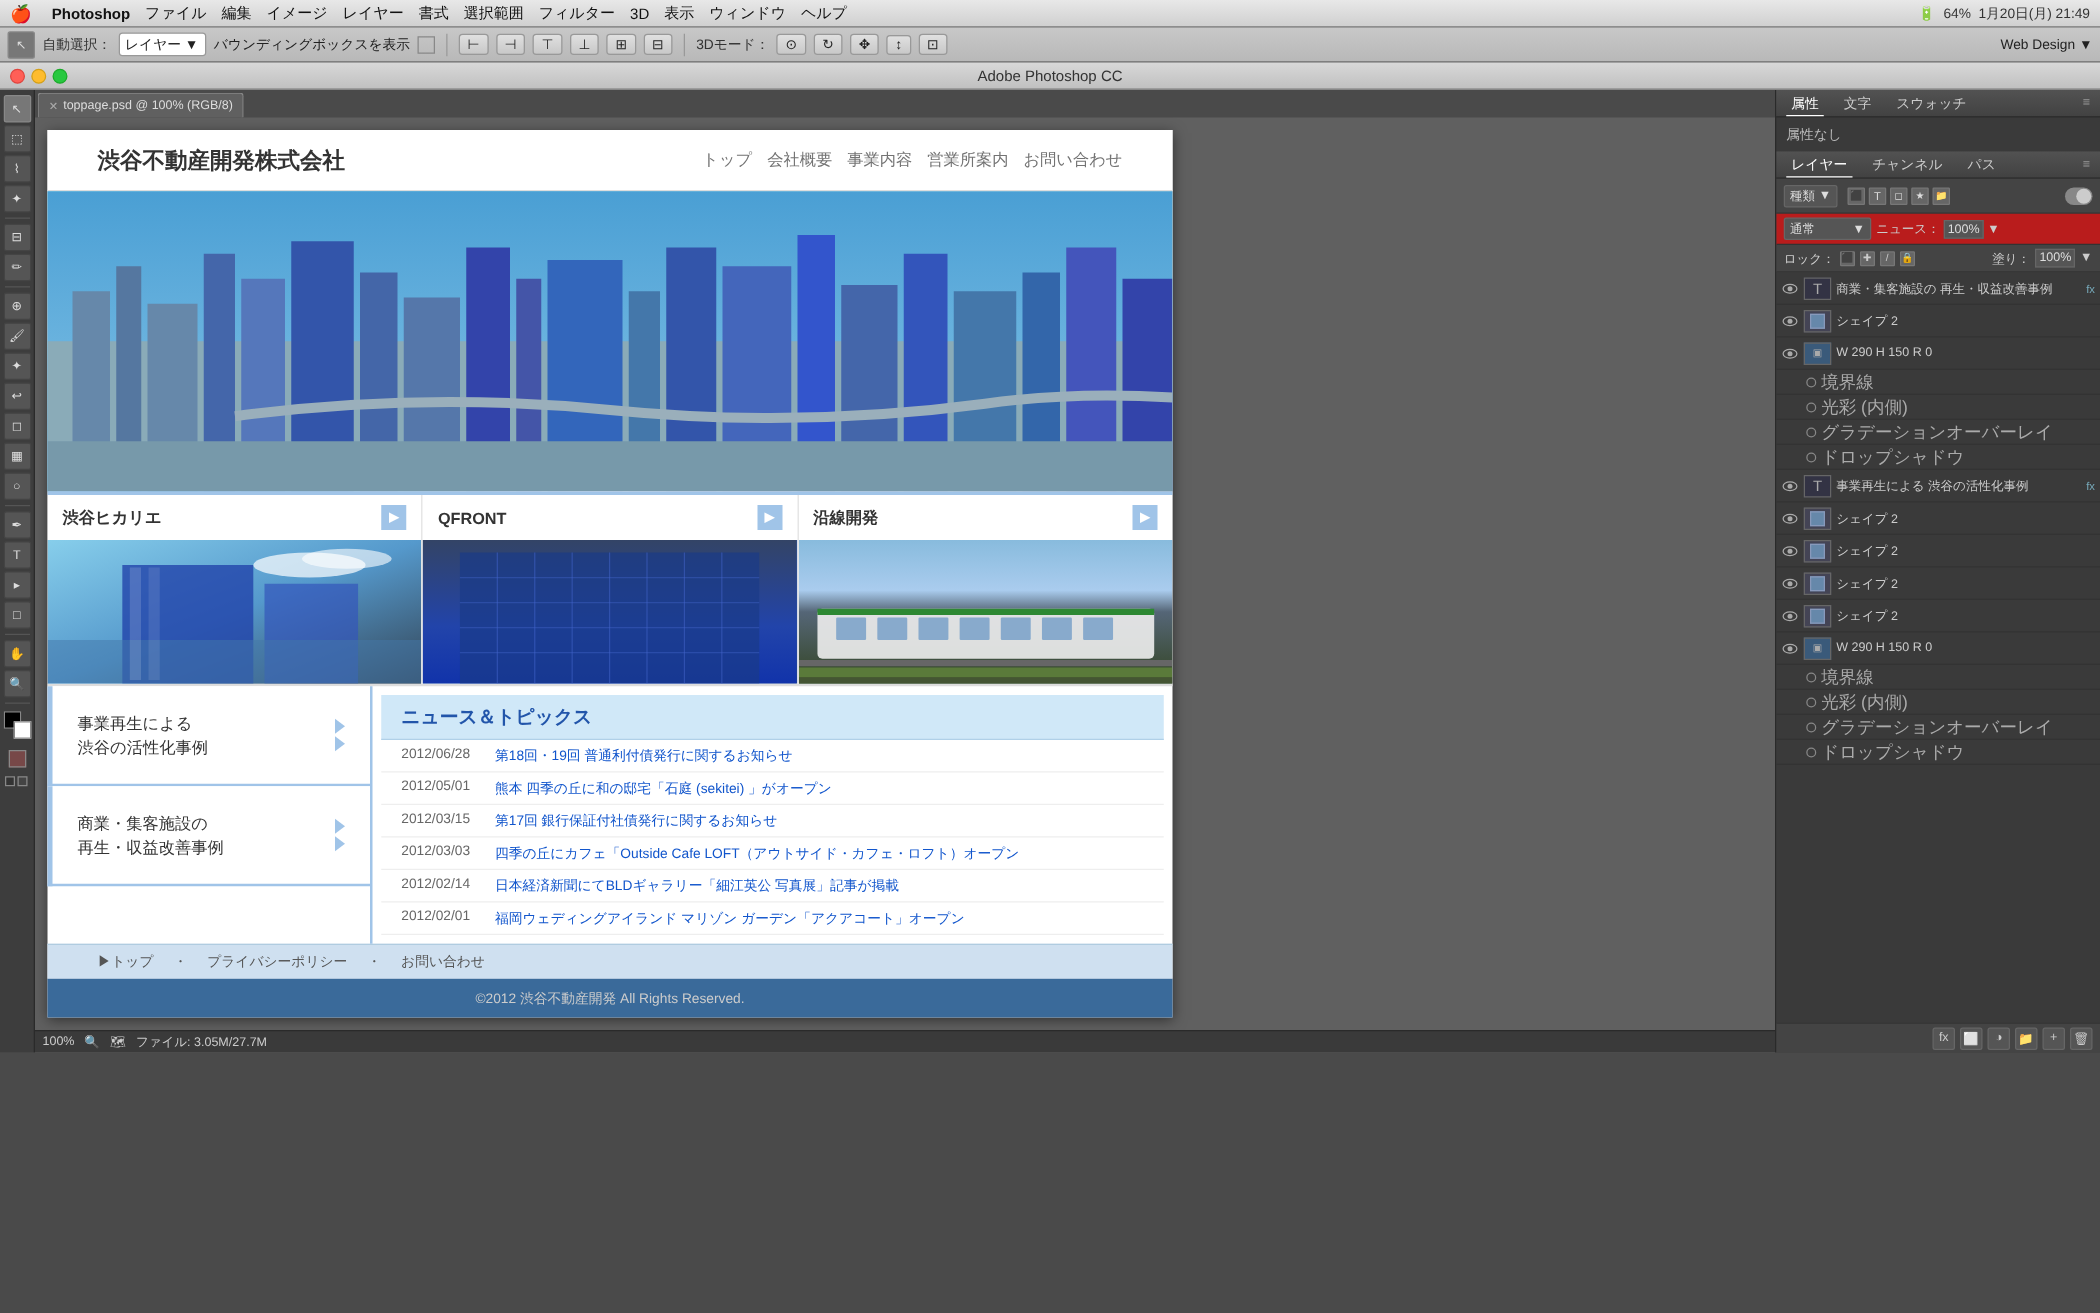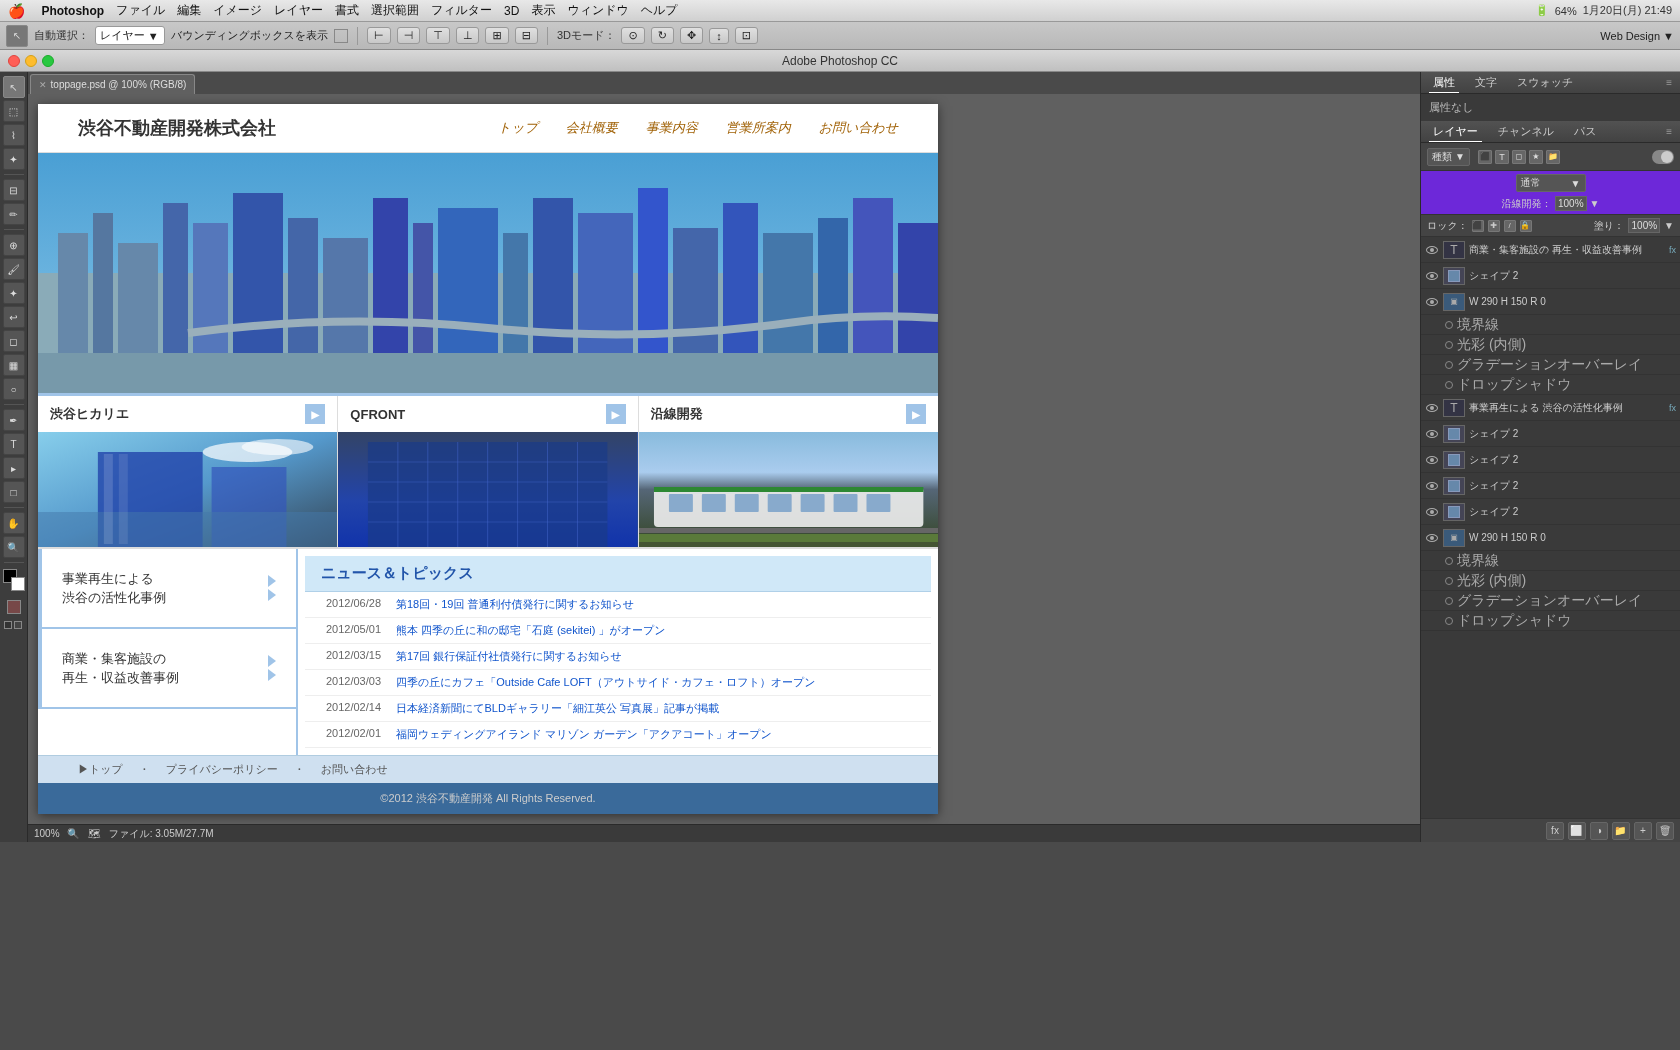"トップ" .wp-nav { color: #a16207 -> #737373; font-style: italic -> none; gap: 28px -> 12px }
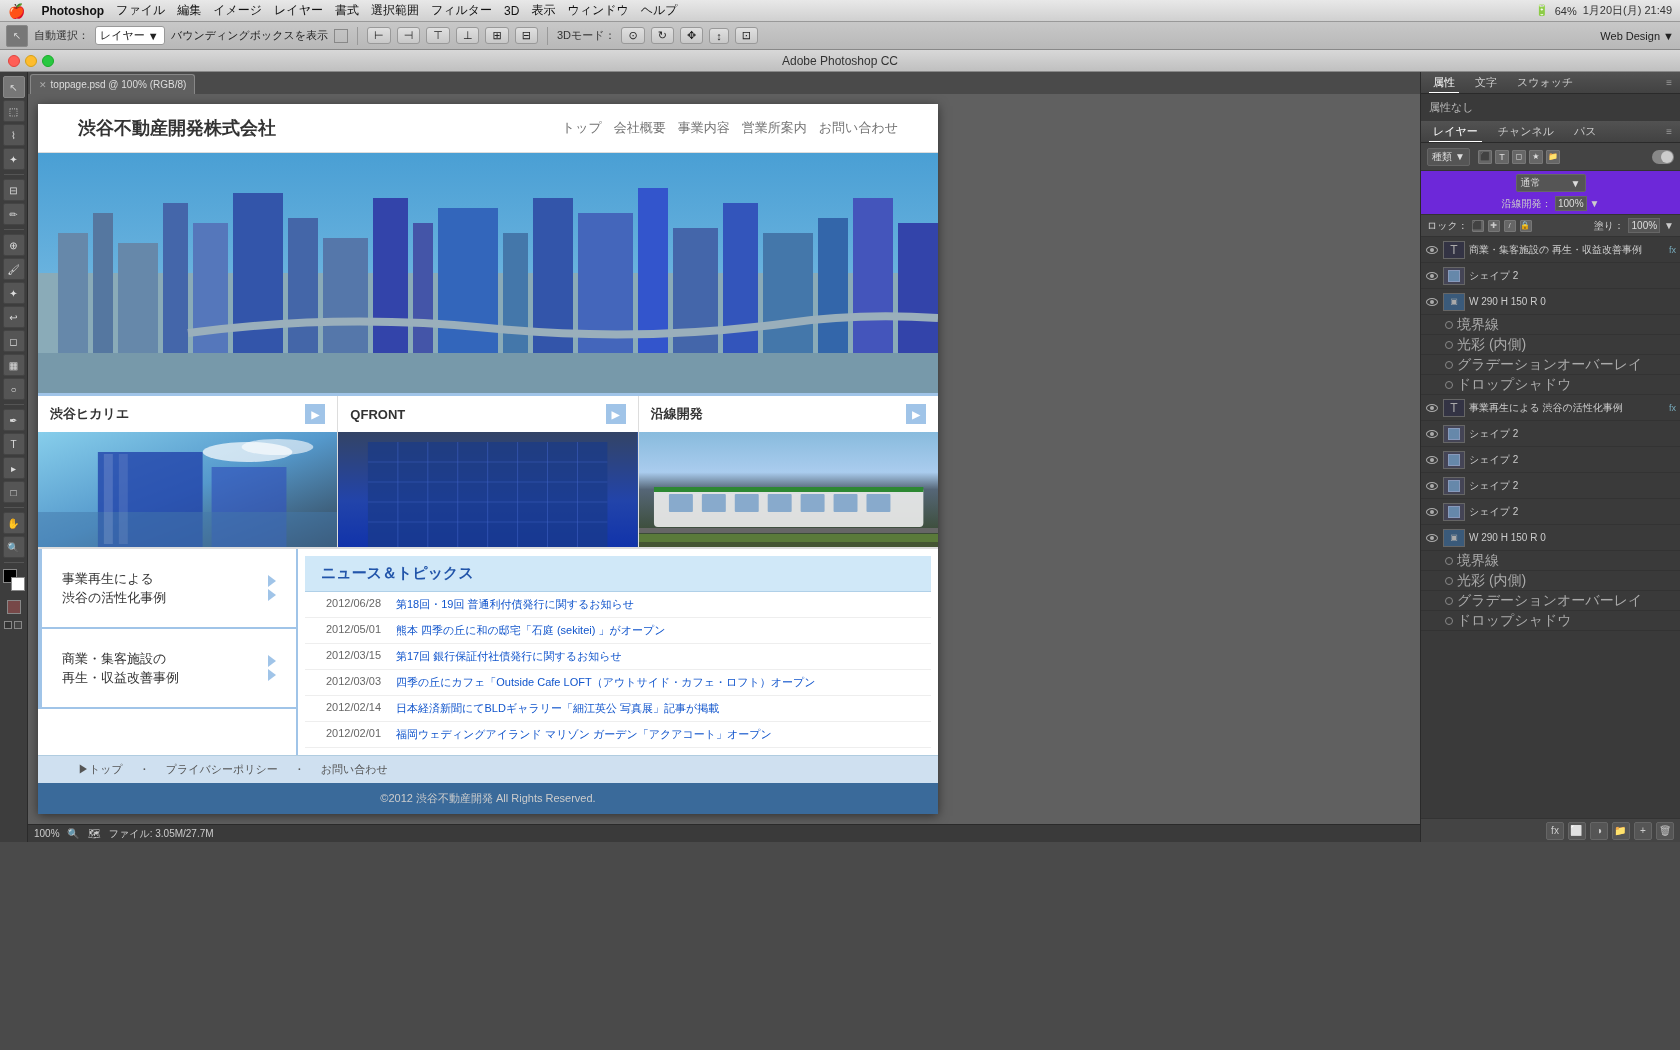"通常" div { background: #6d28d9 -> #b91c1c; flex-direction: column -> none }
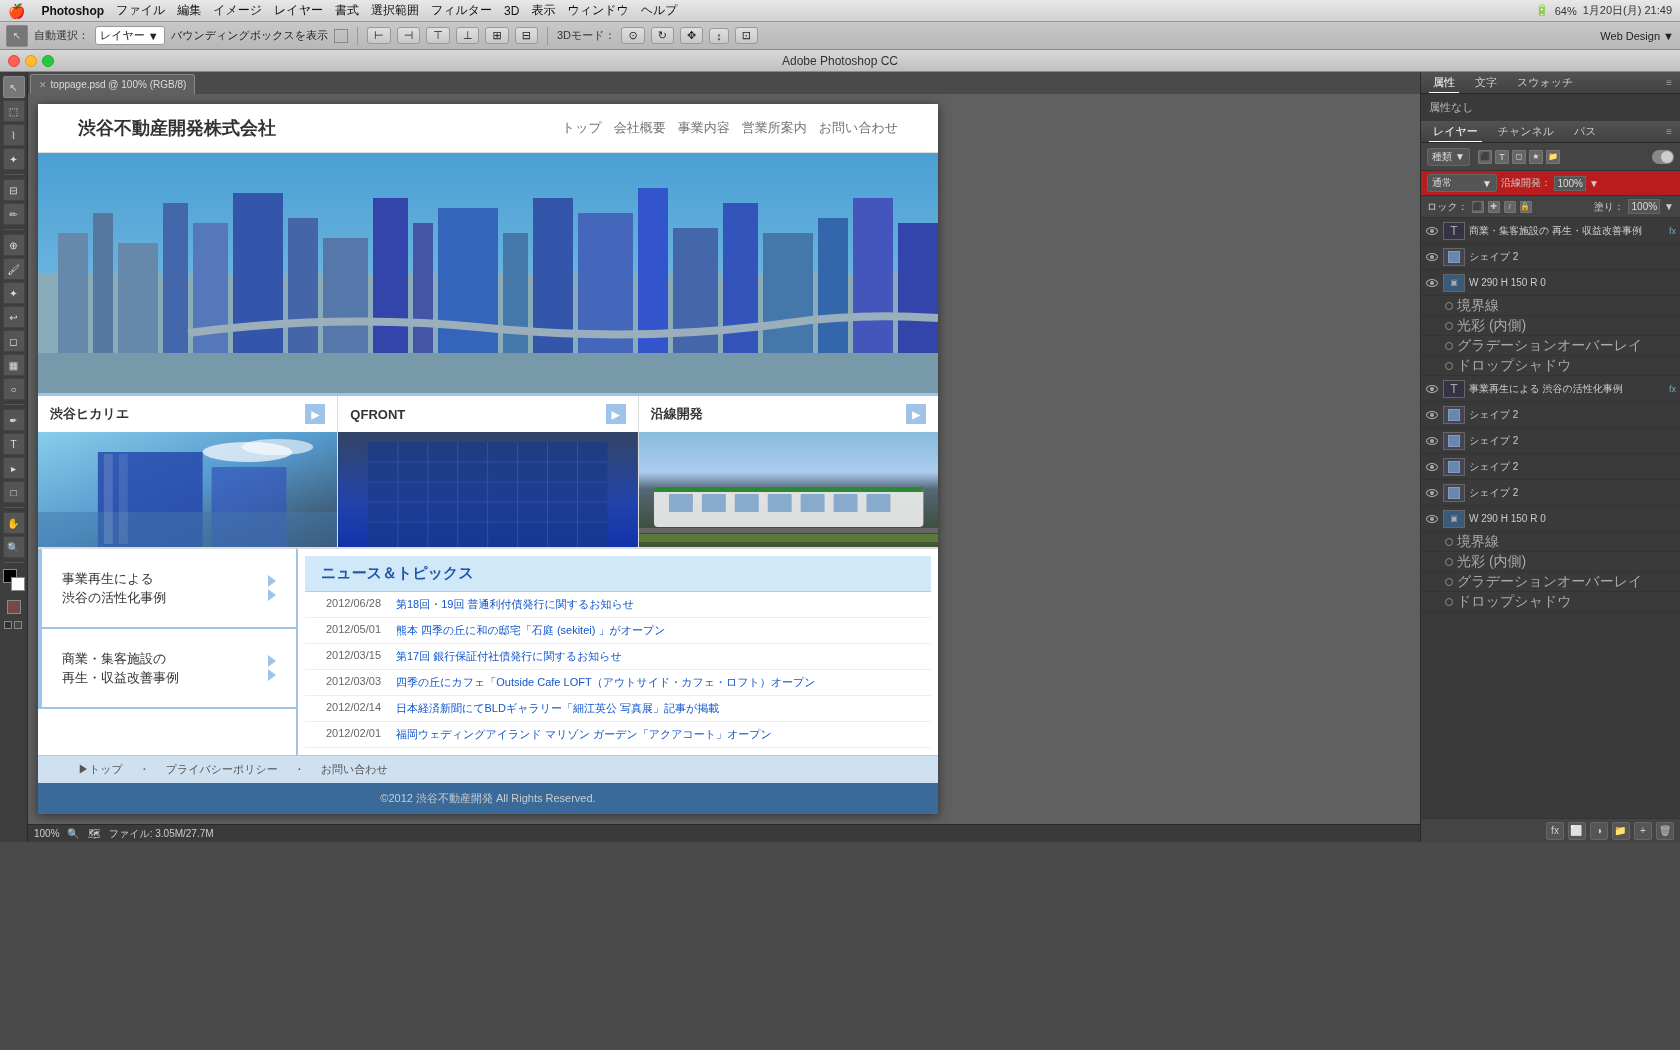"沿線開発：" span { text: 沿線開発 -> ニュース }
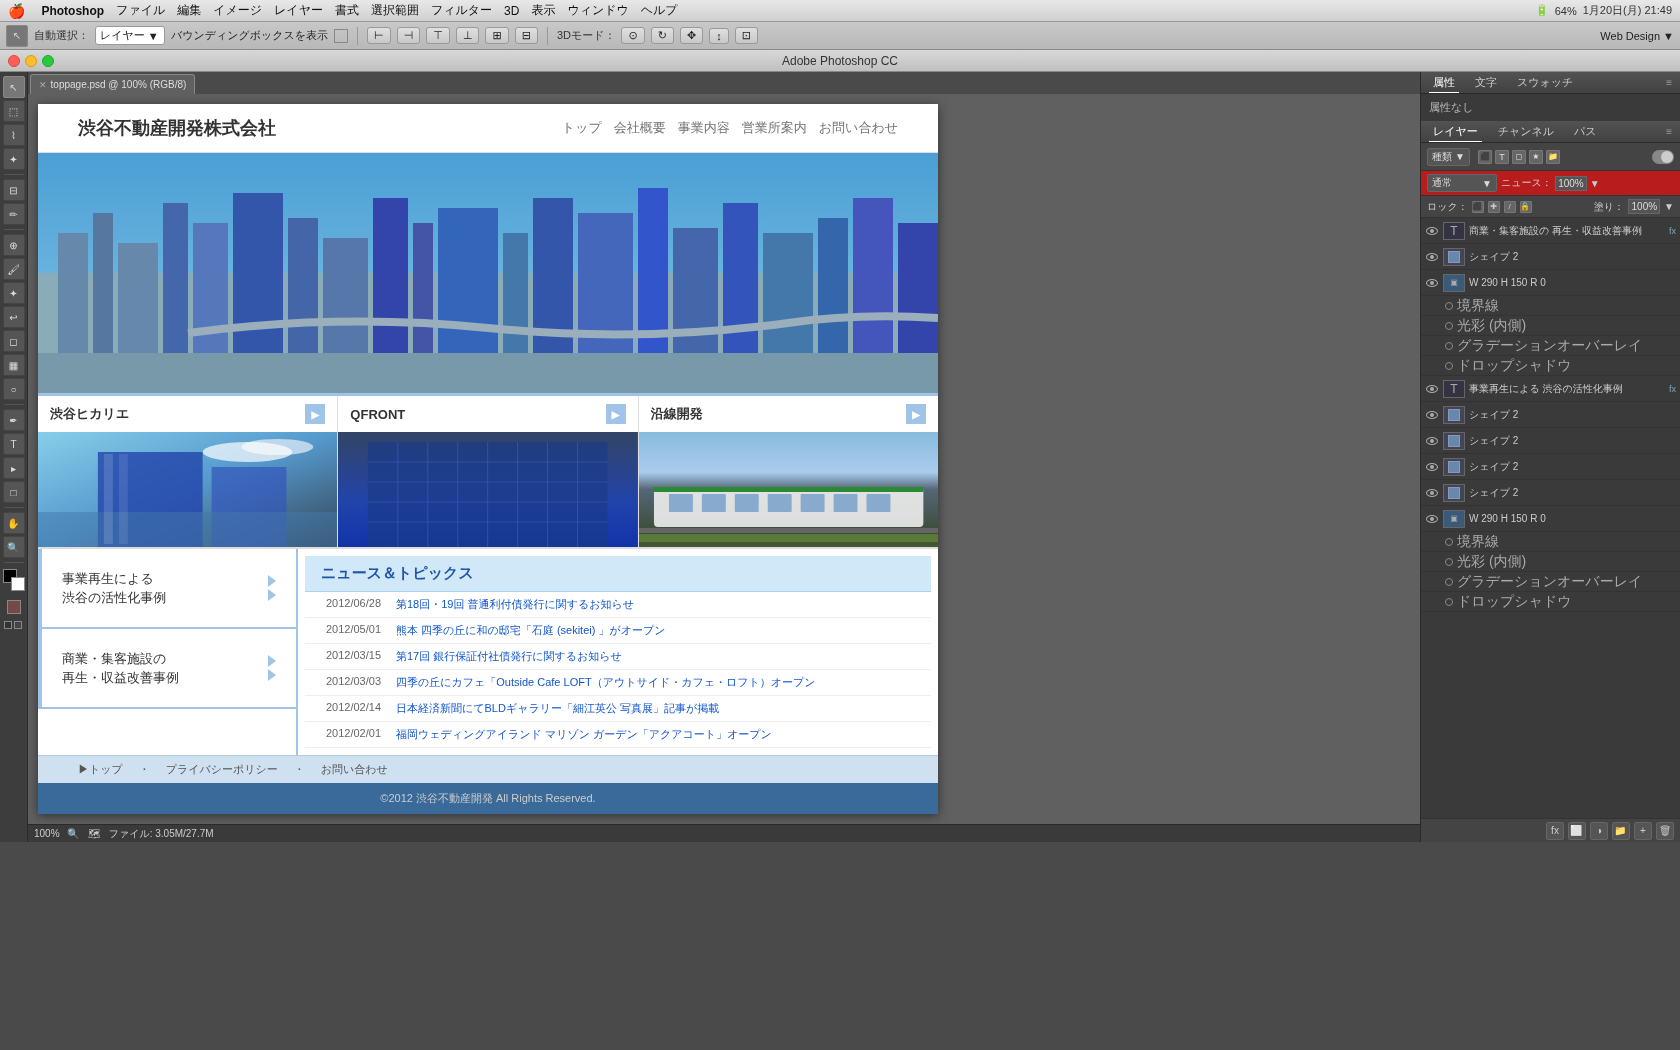"2012/06/28" .news-date { text-align: center -> none }
